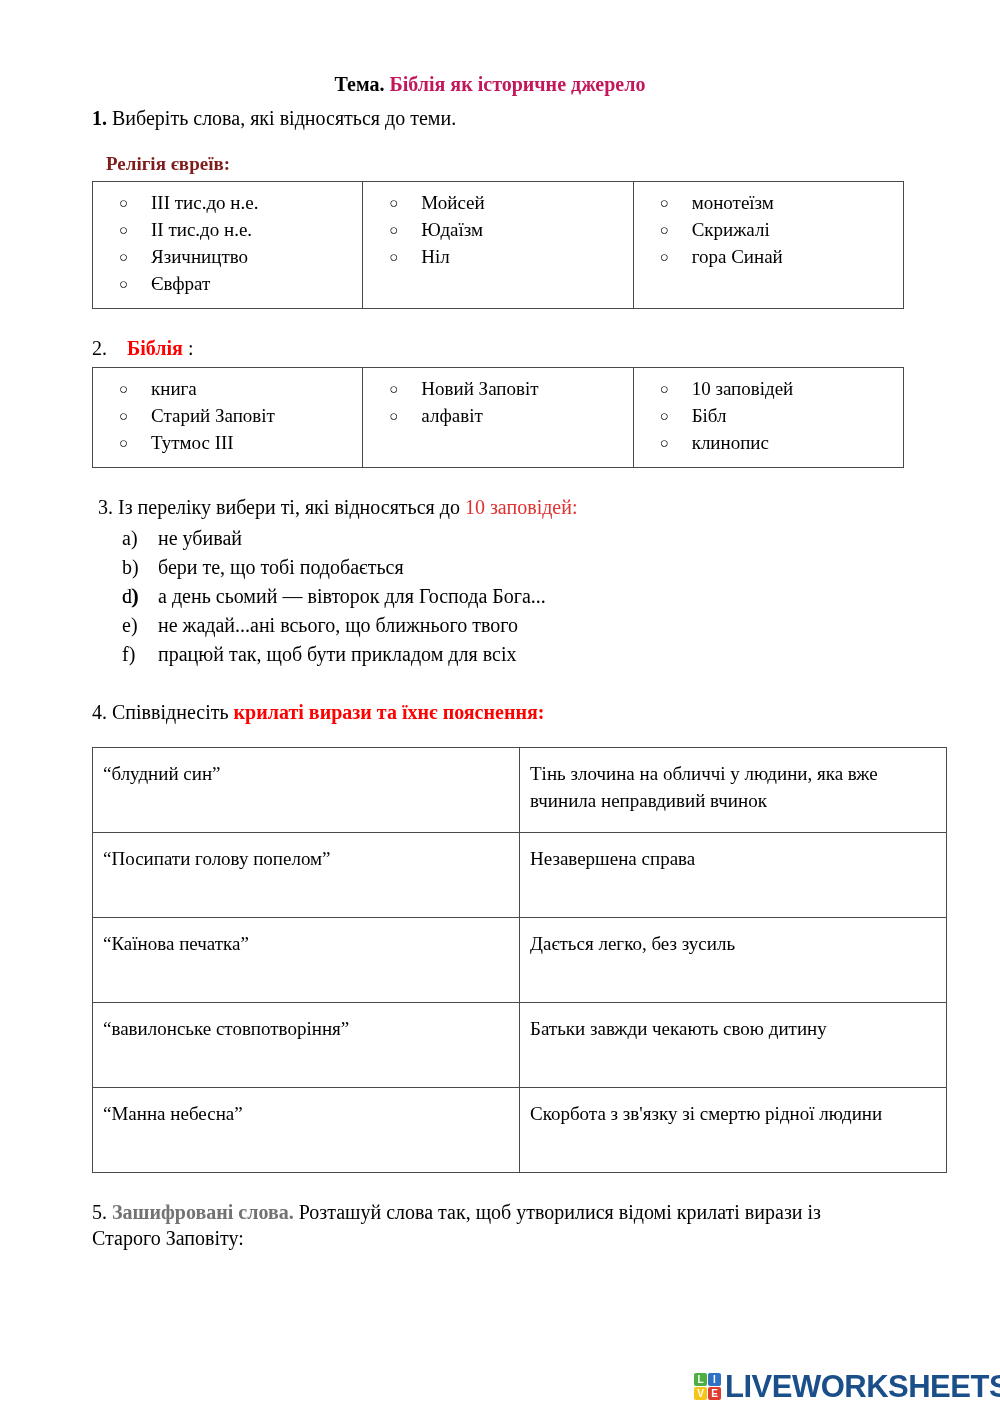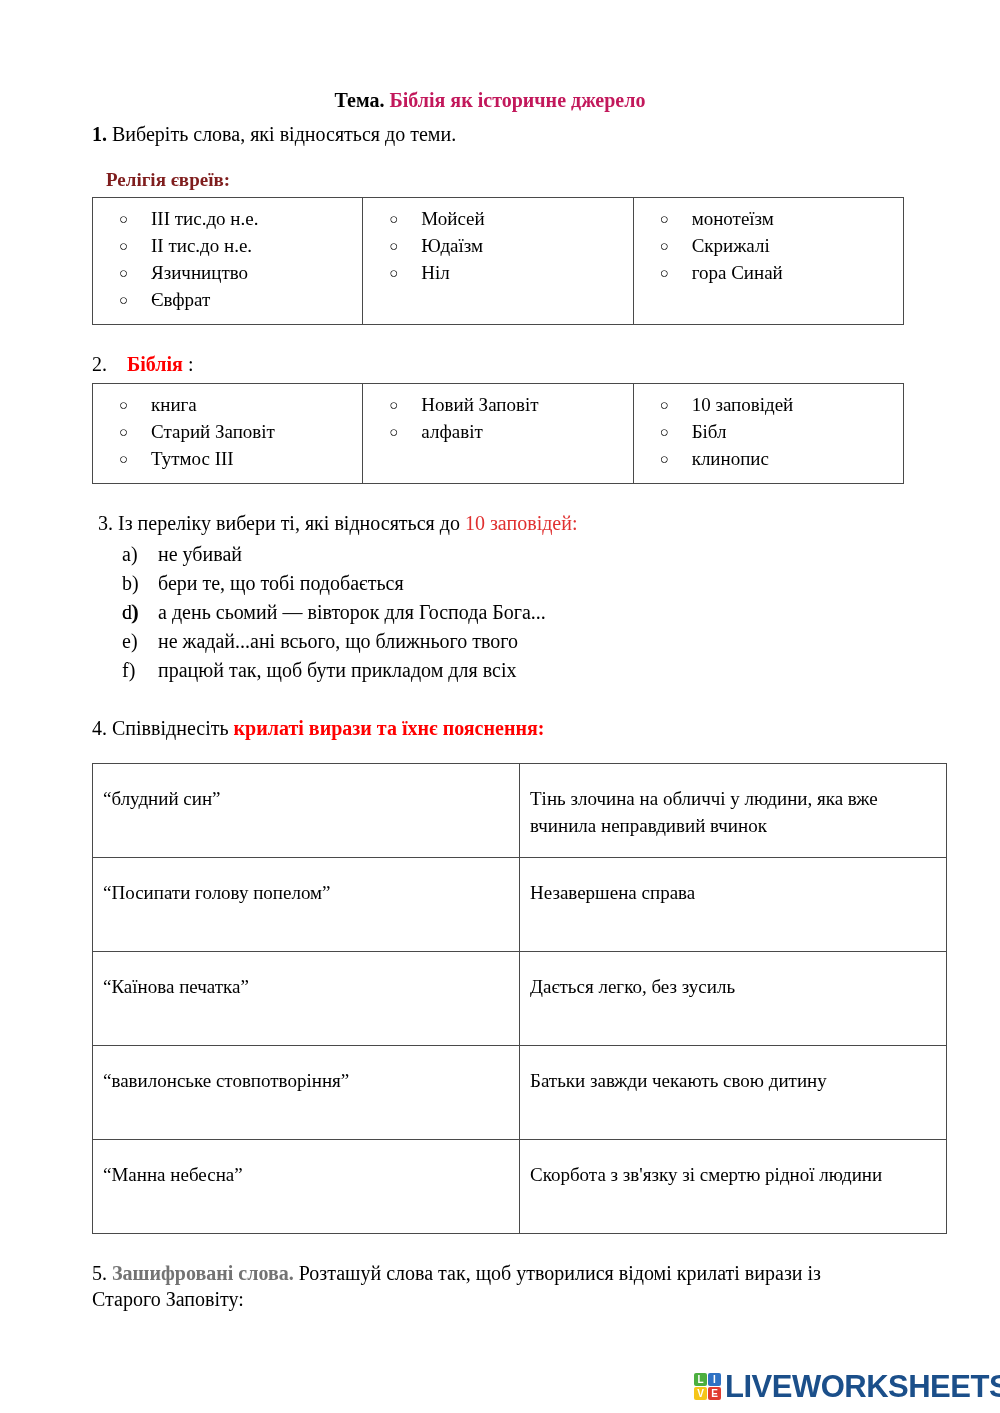"Тема. Біблія як історичне джерело" .content { top: 88px -> 72px }
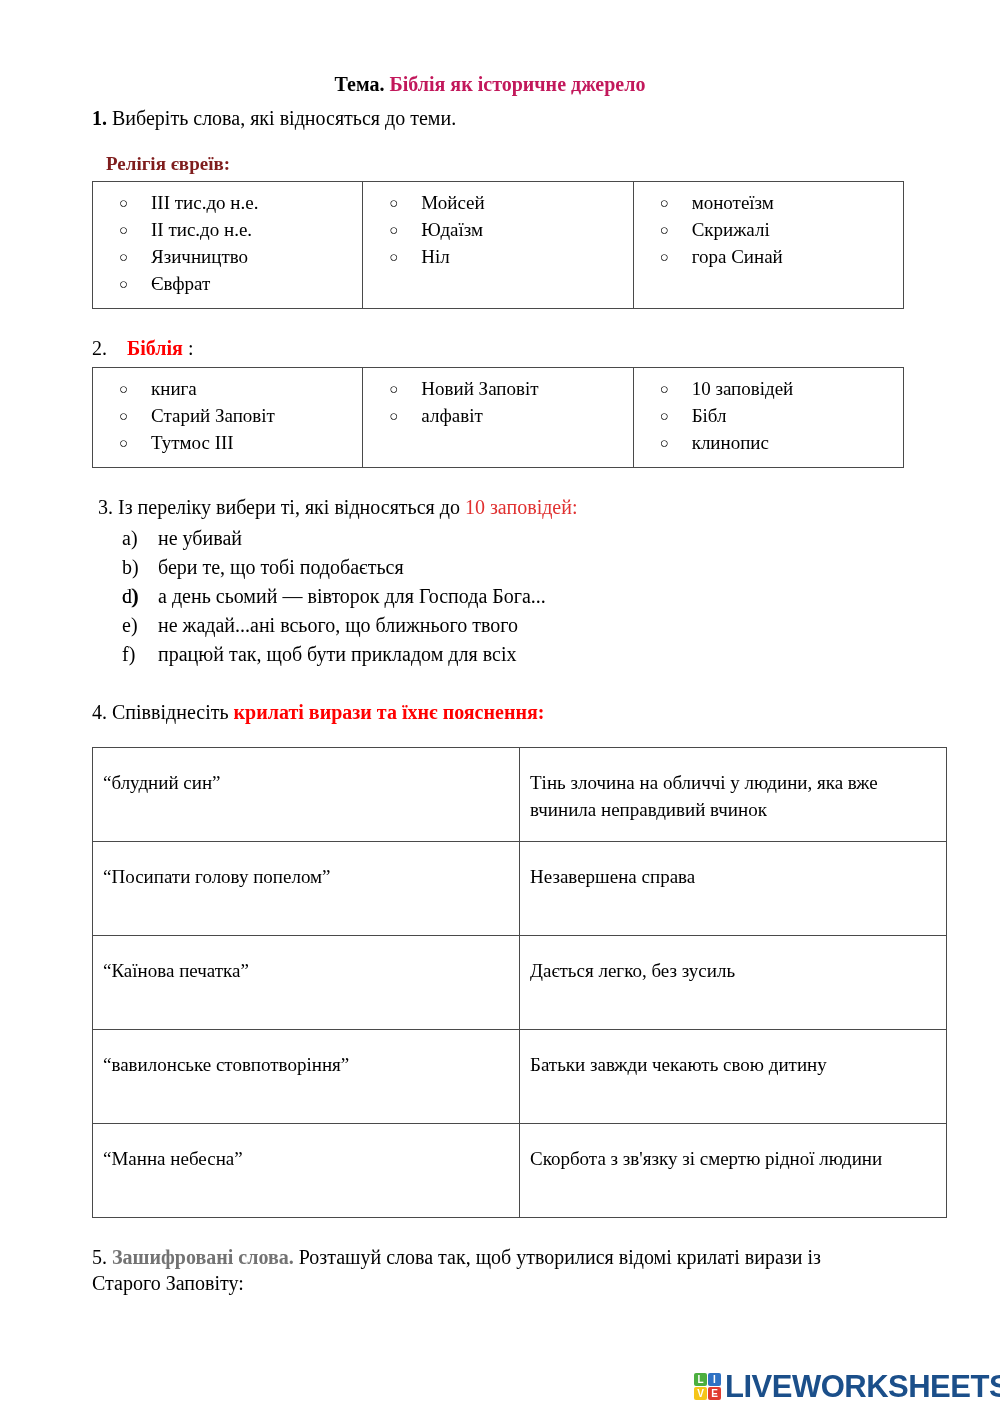"“блудний син”" table.match-table td { padding: 22px 10px 9px 10px -> 13px 10px 9px 10px }
